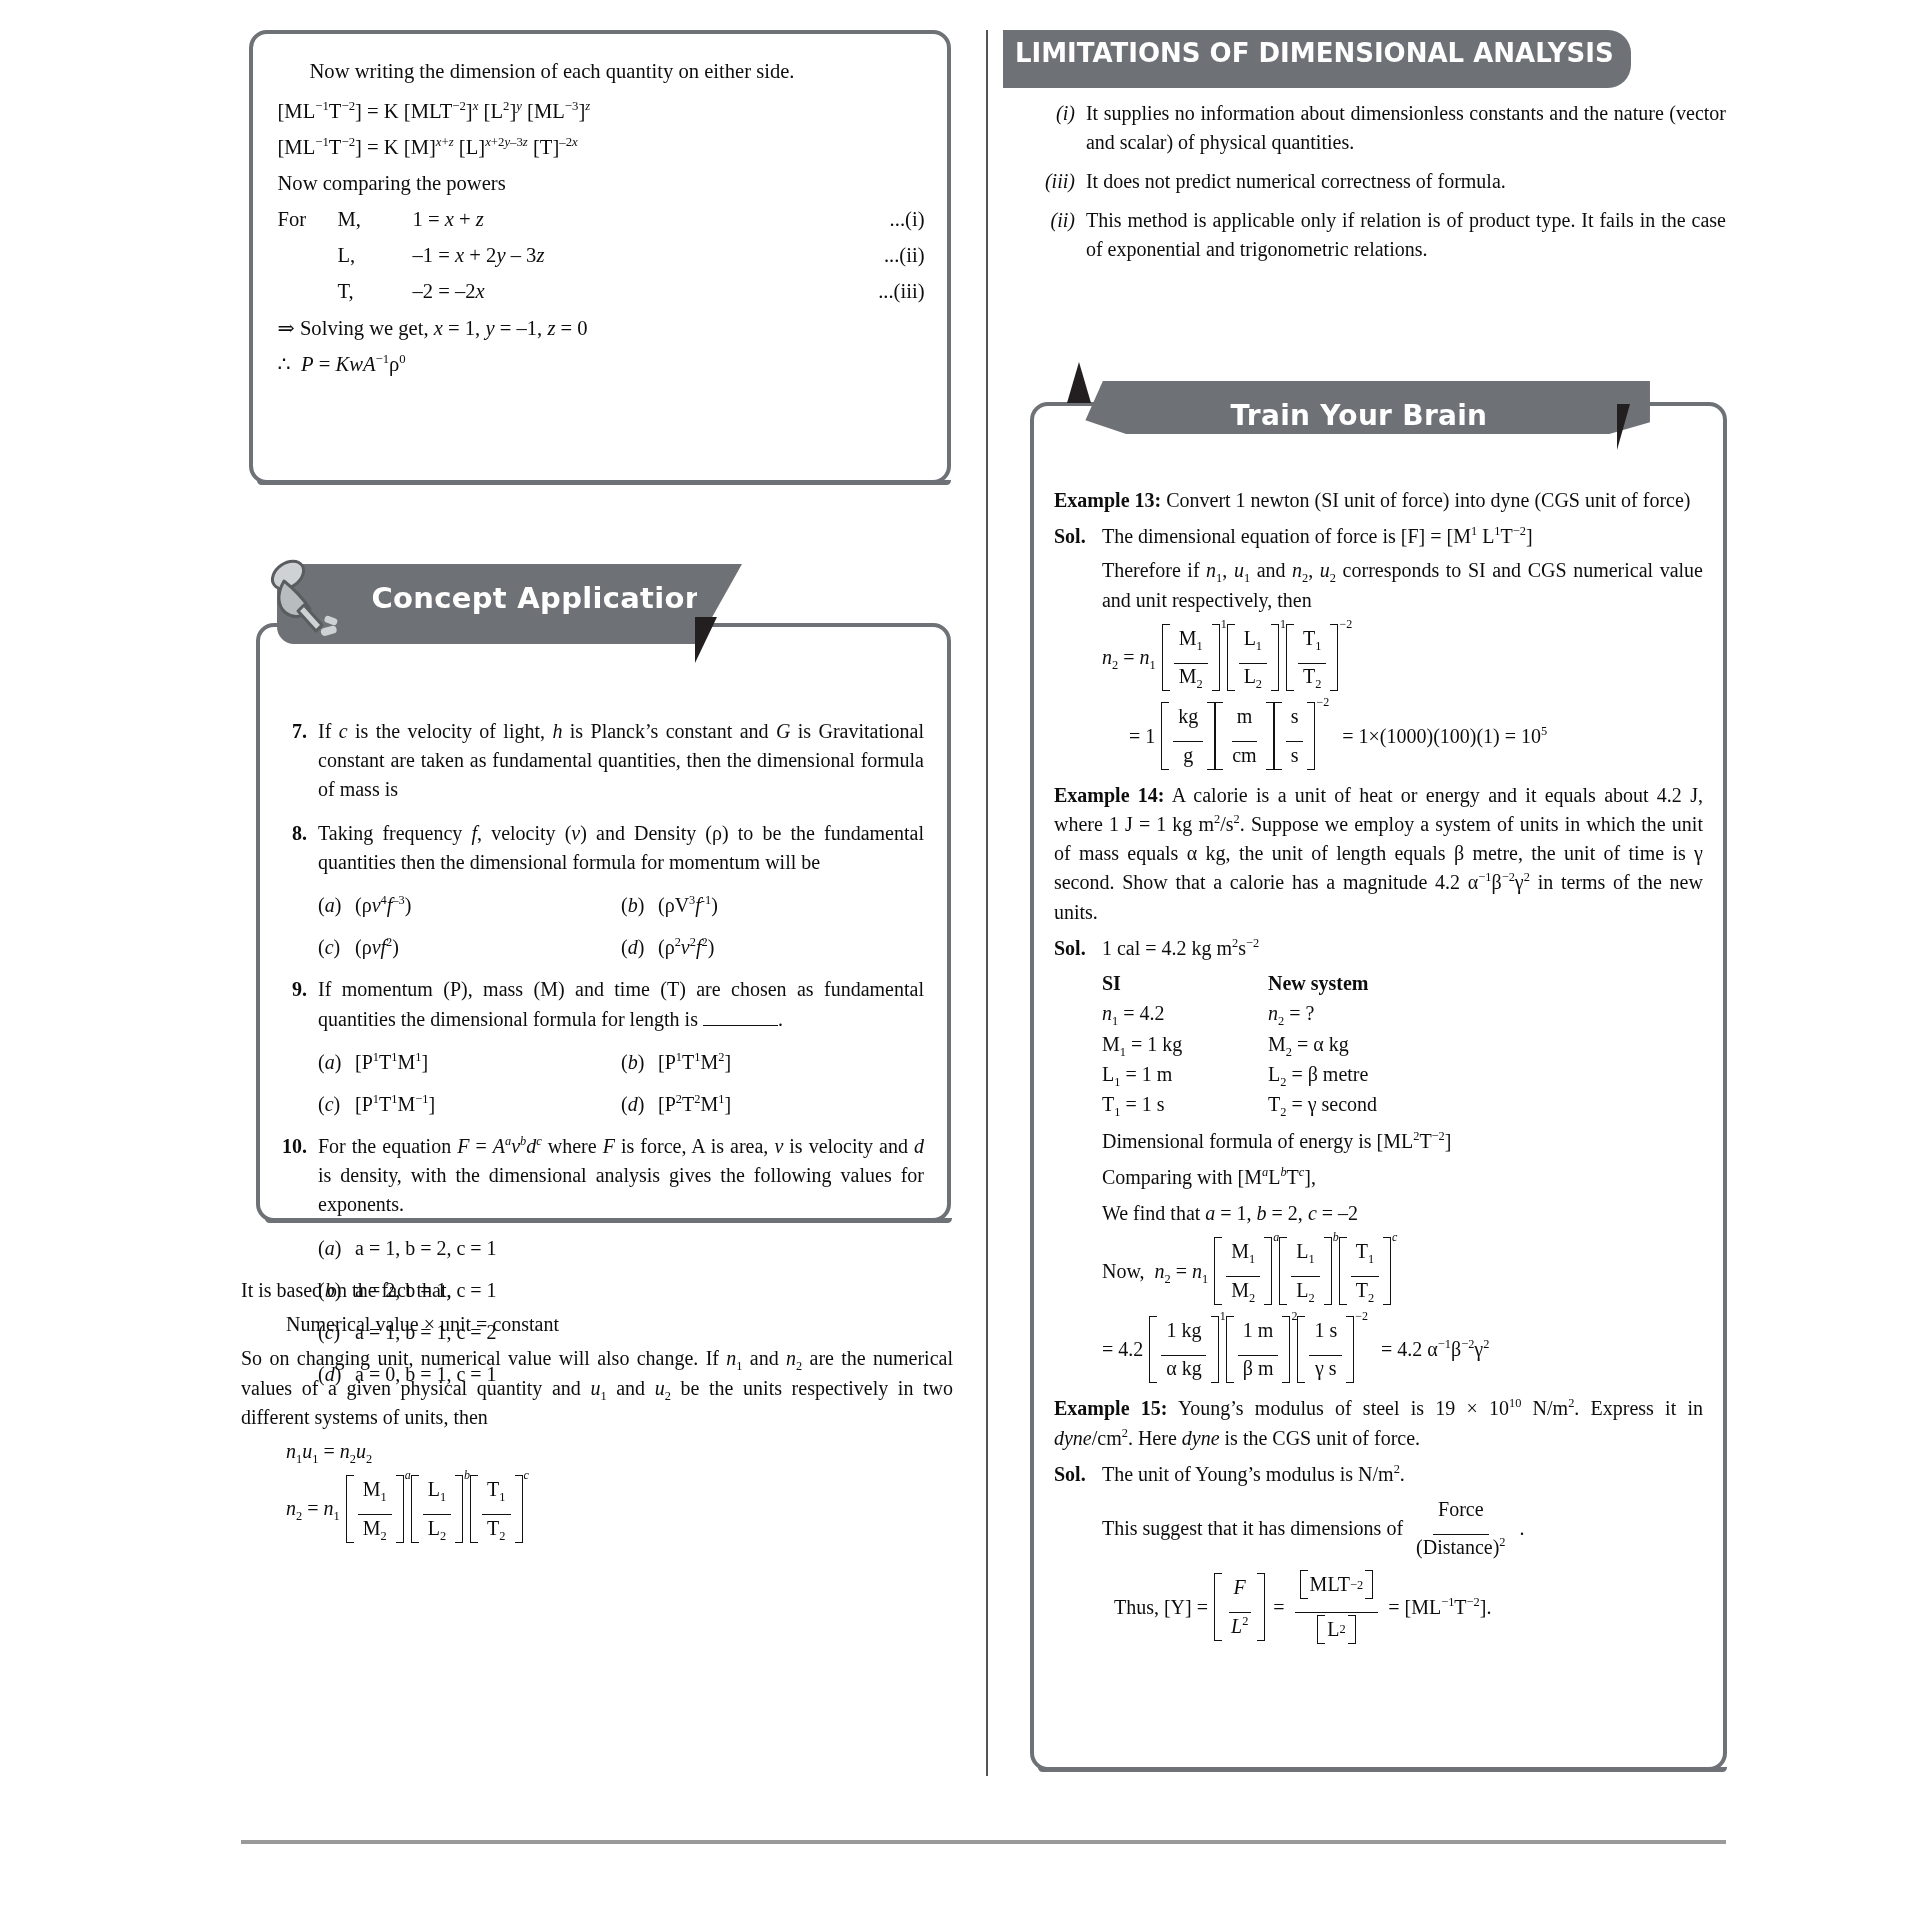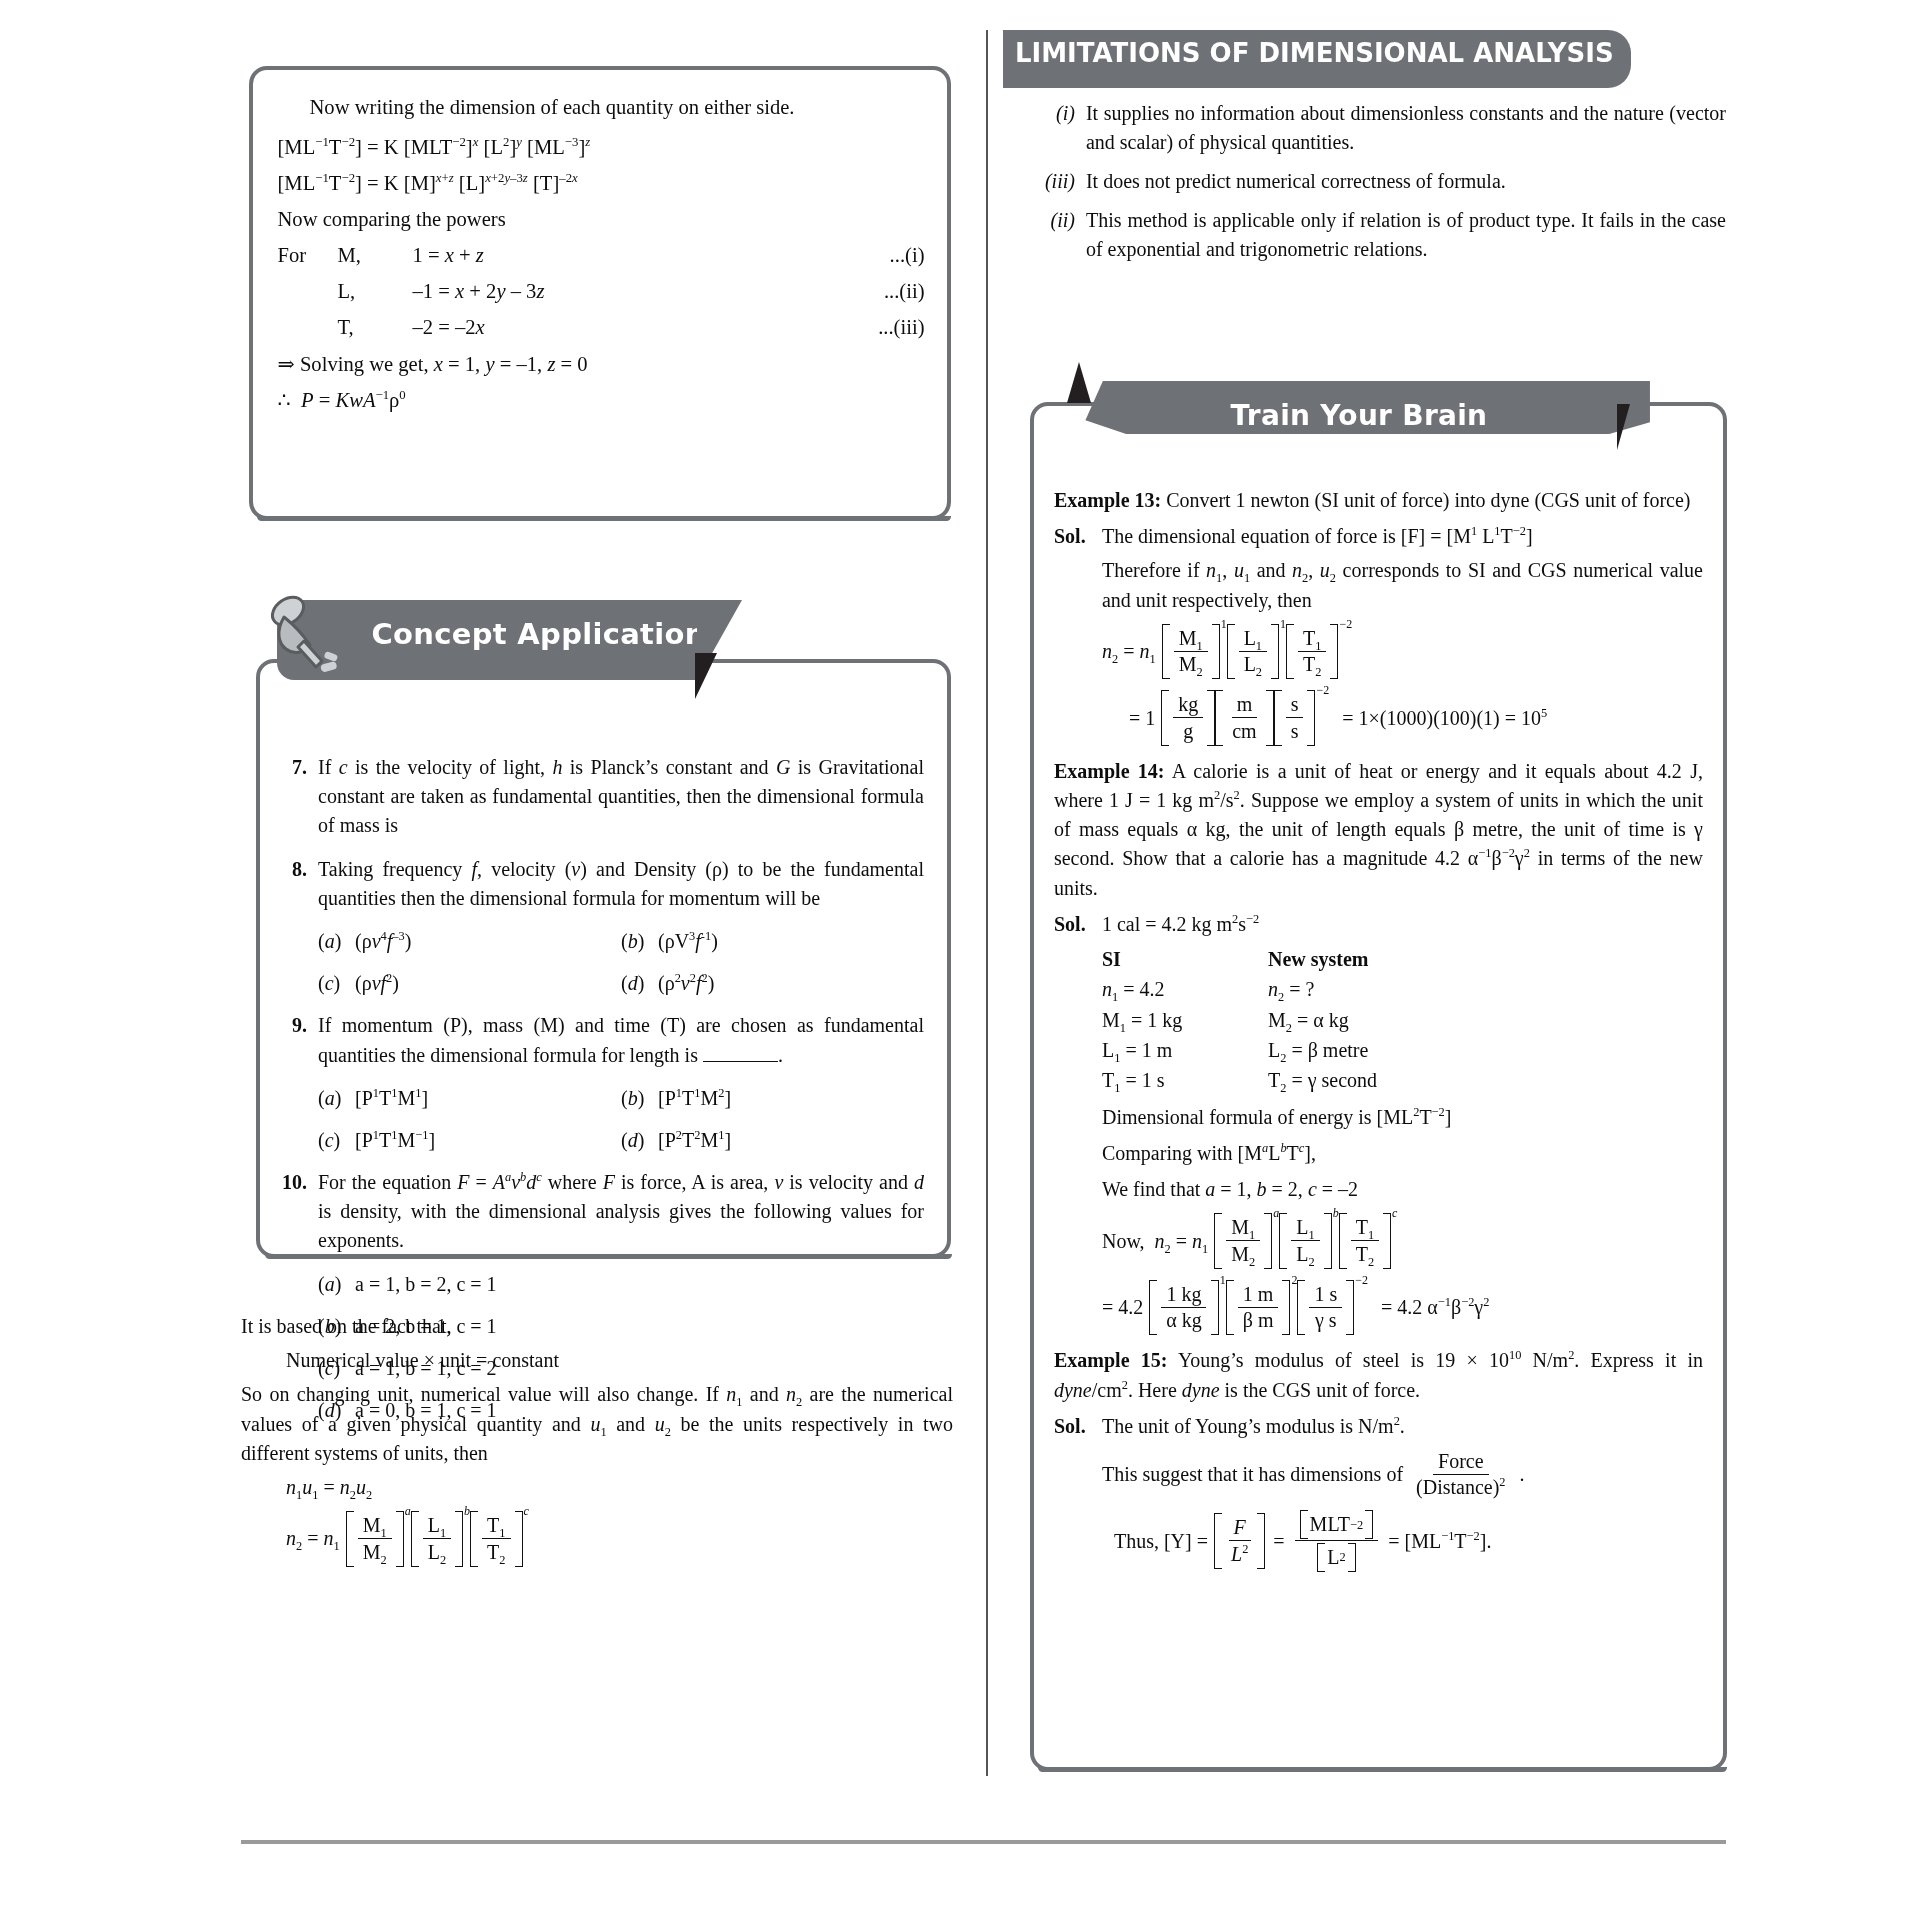"Now writing the dimension of" .colL { margin-top: 36px -> none }
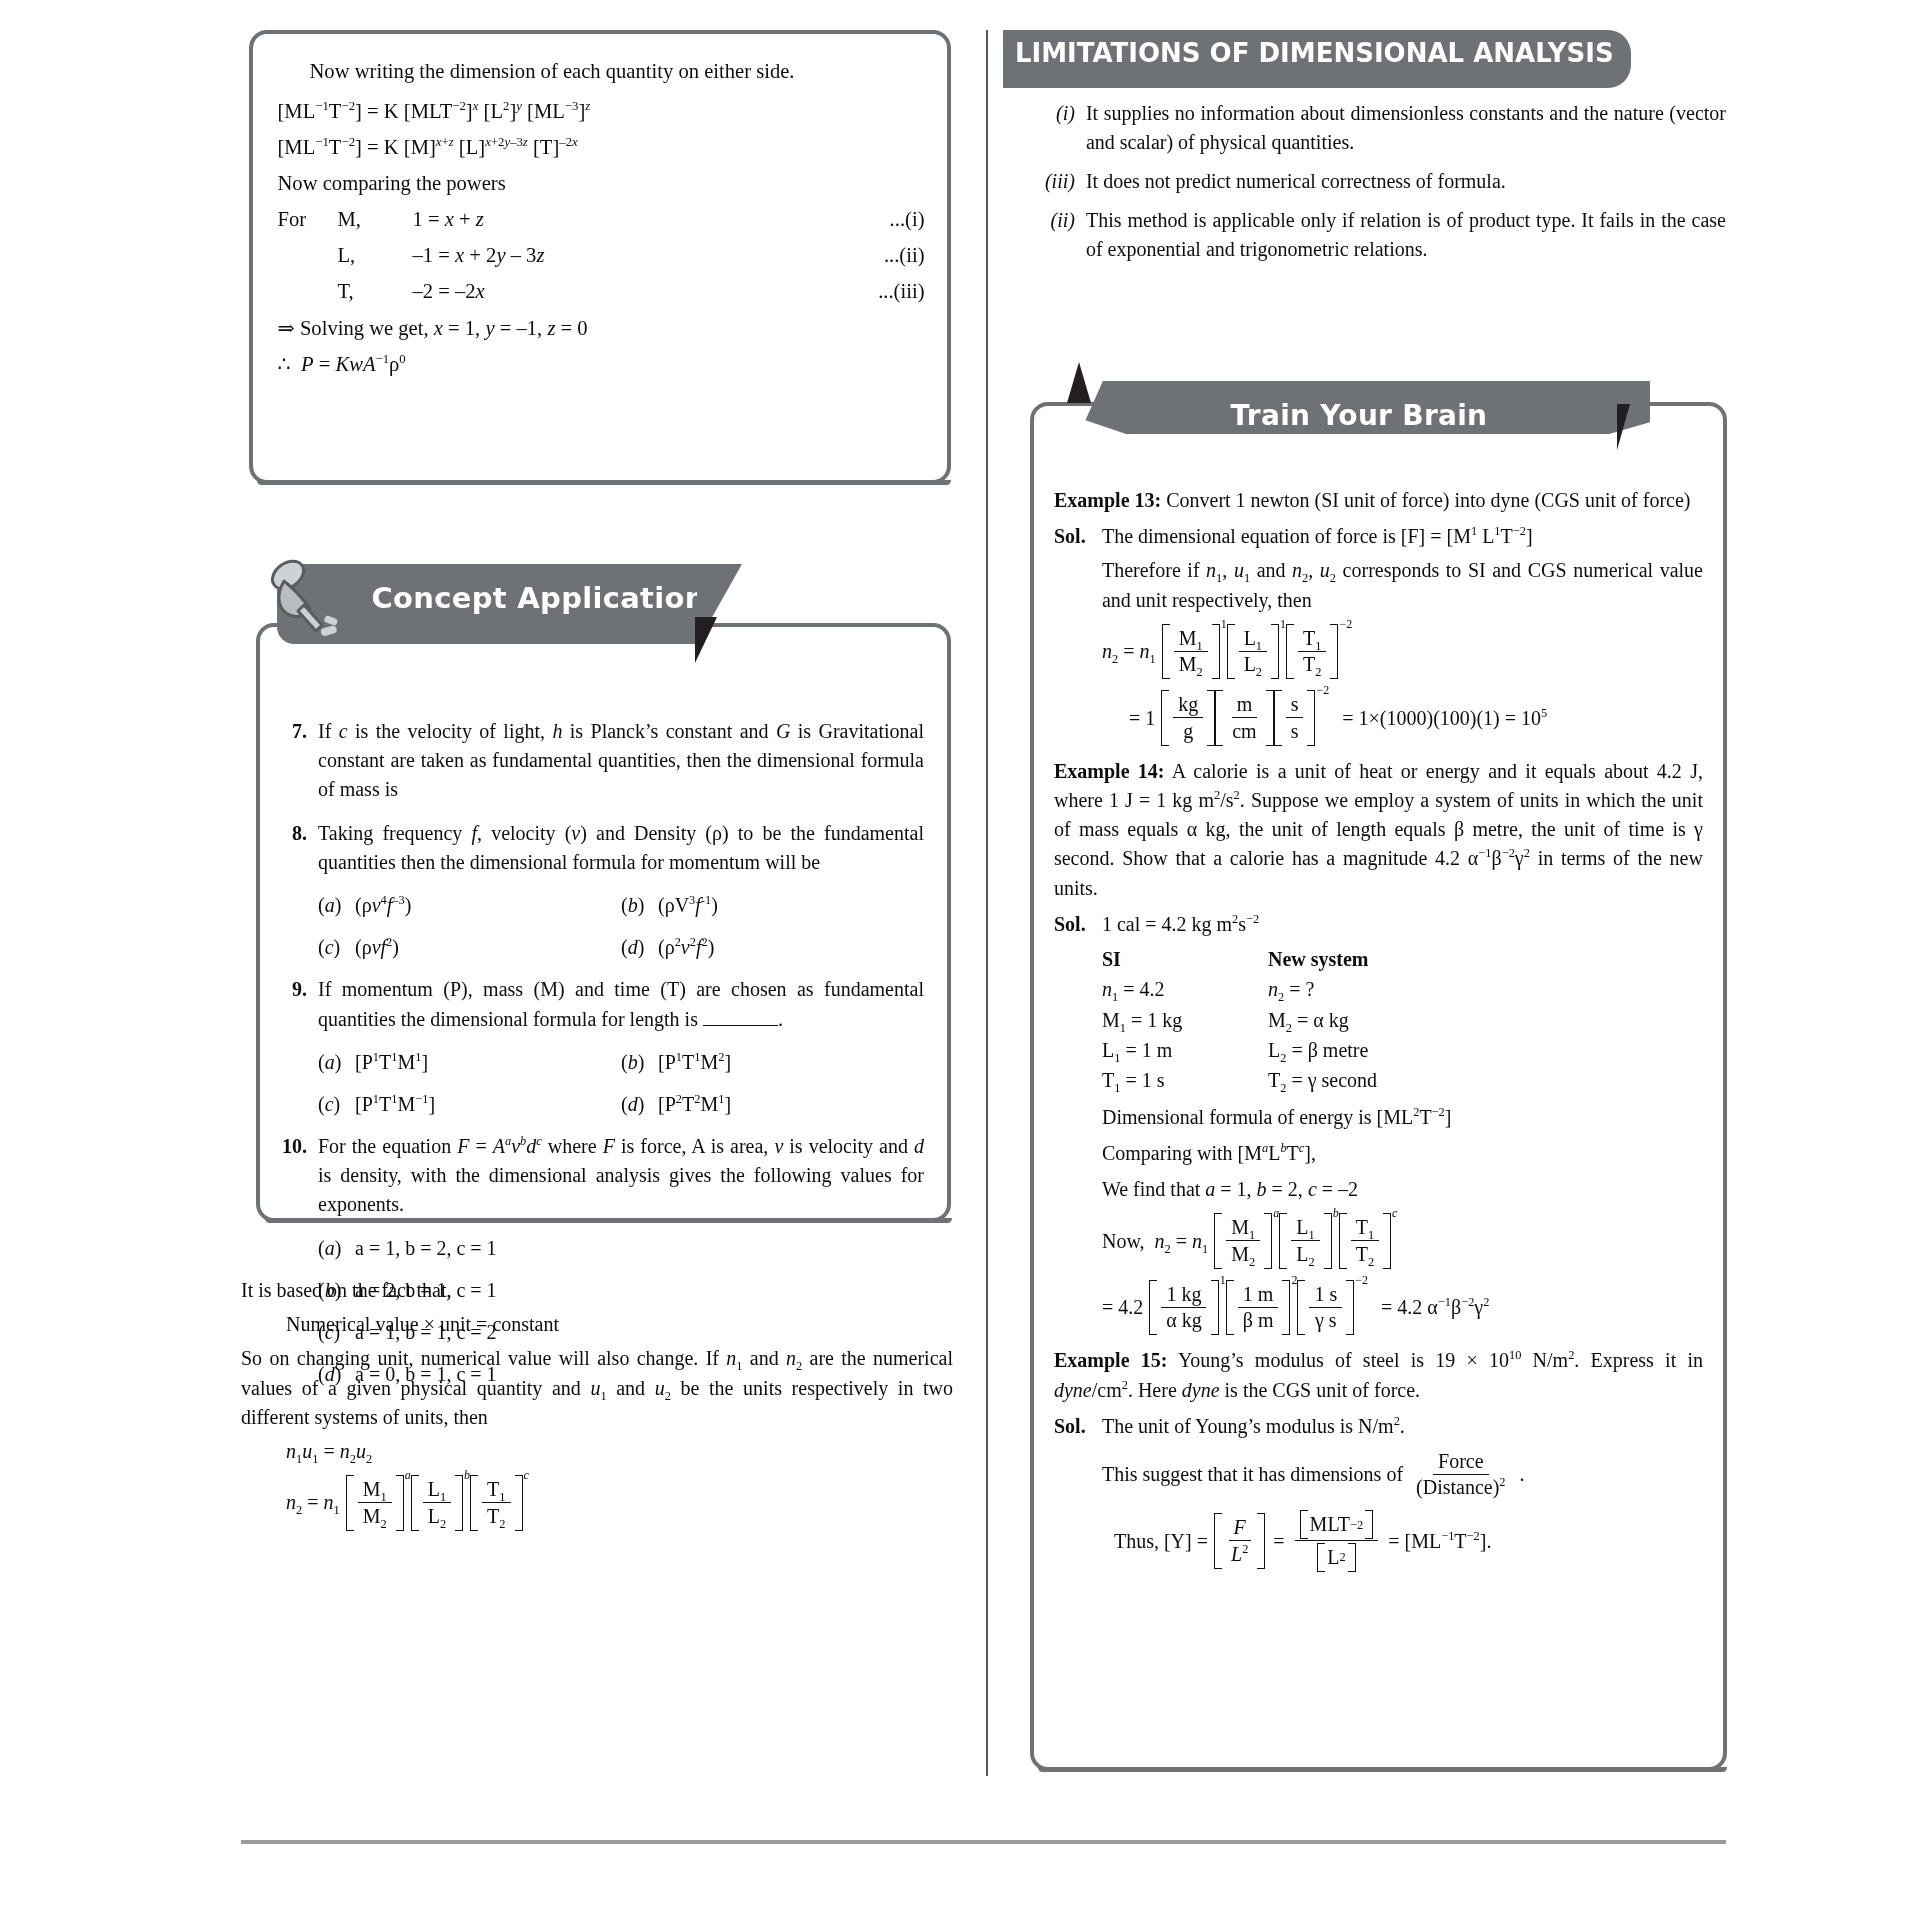"M1" .frac .num { padding: 0 5px 1px 5px -> 0 5px 13px 5px }
